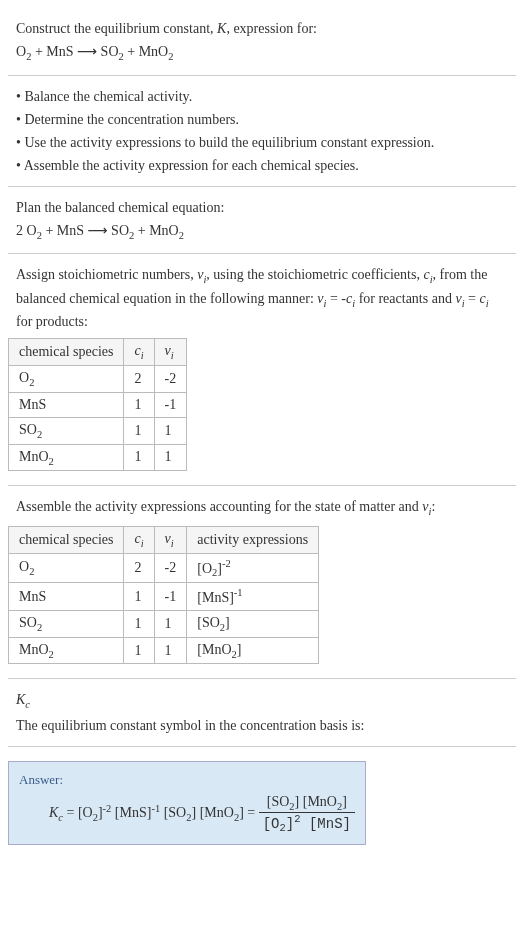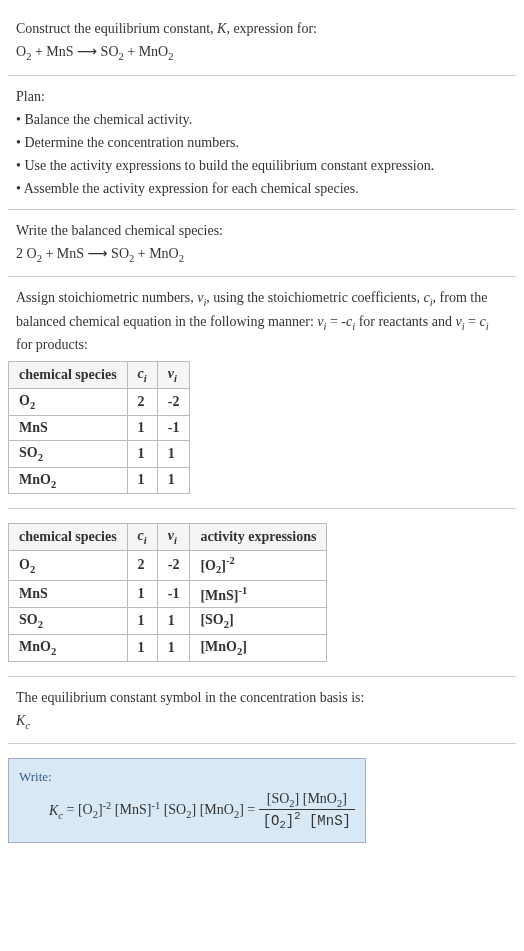"Plan:" div.line { html: <div>Plan:</div> -> none }
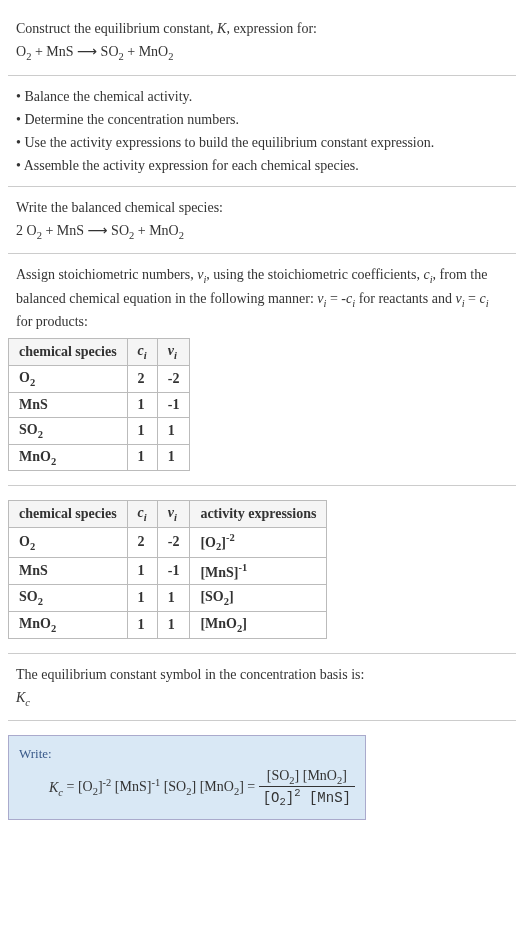"Write the balanced chemical species:" div.line { text: Write the balanced chemical species -> Plan the balanced chemical equation }
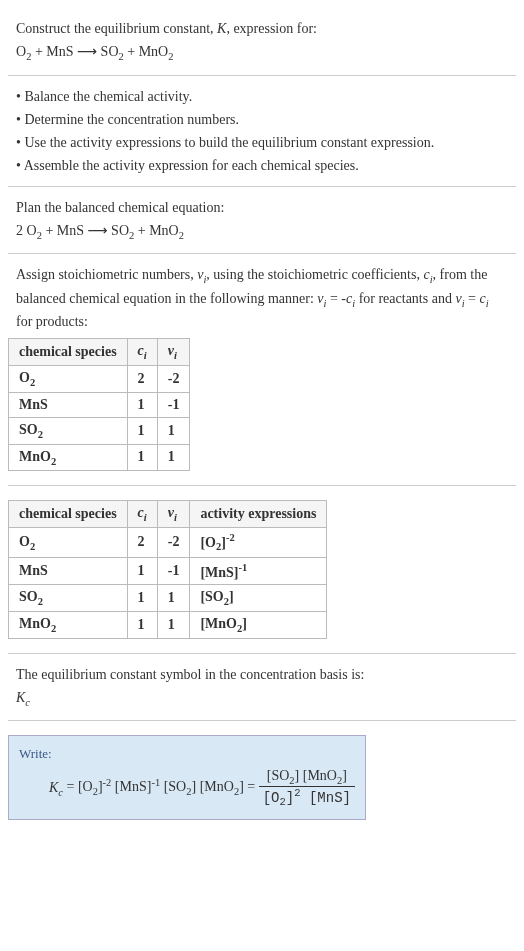"chemical species" th, td { font-weight: bold -> normal }
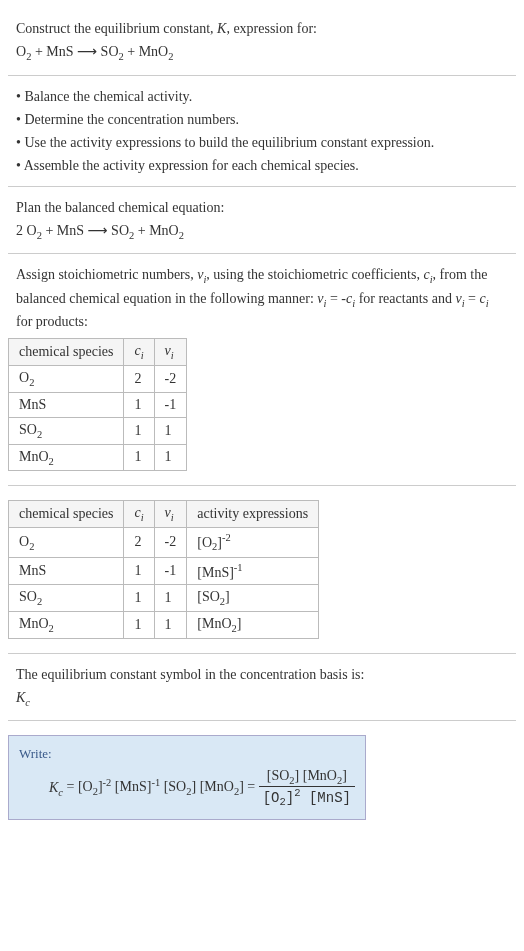"Assemble the activity expressions" div.line { html: none -> <div> Assemble the activity expressions accounting for the state of matter and <span>ν<sub>i</sub></span>: </div> }
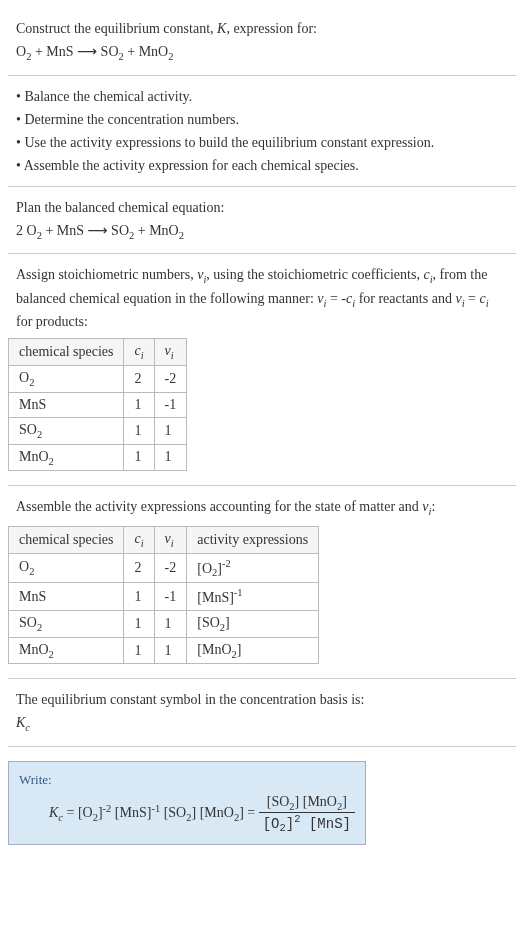"The equilibrium constant symbol in" div.line { order: before "Kc" -> after "Kc" }
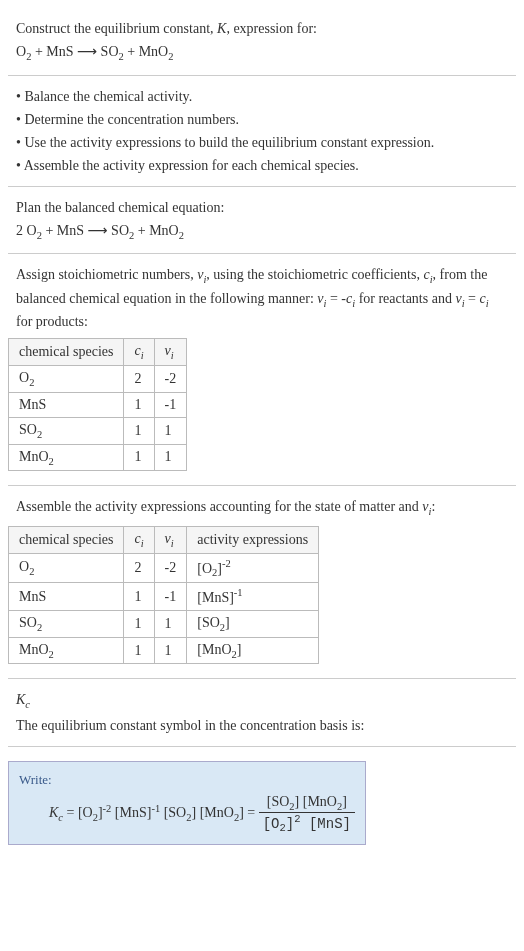"Write:" div.answer-label { text: Write -> Answer }
